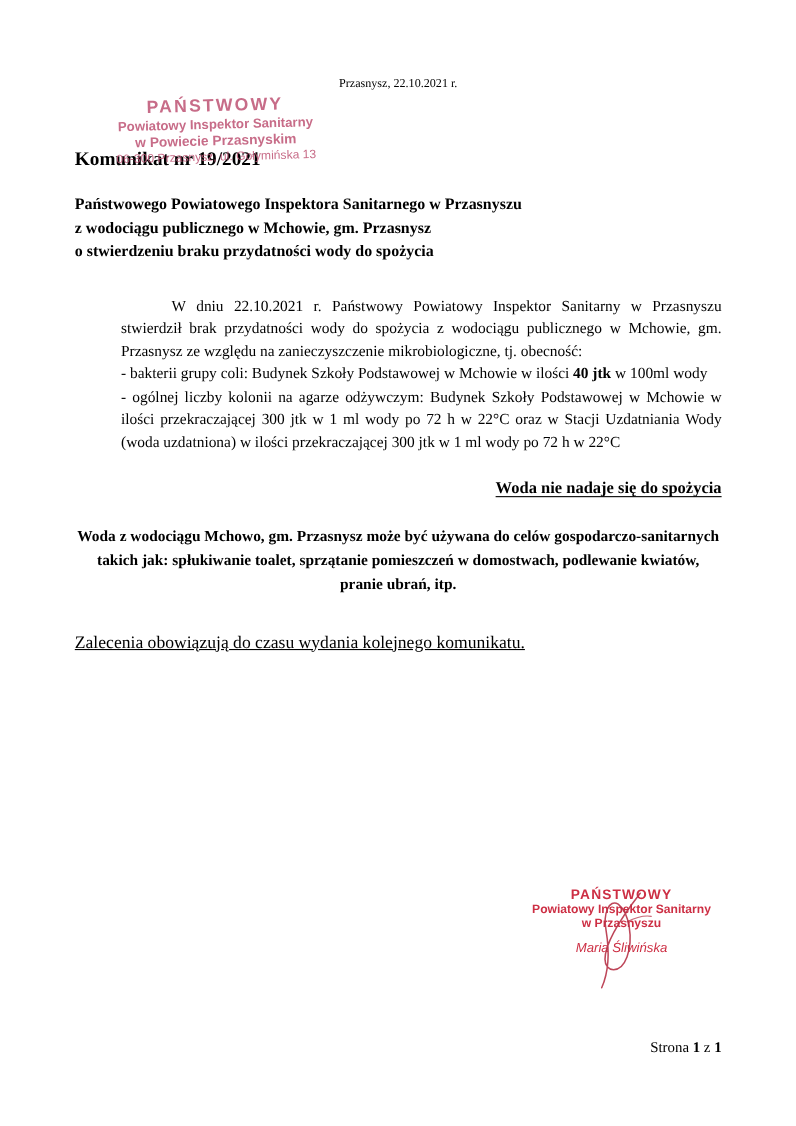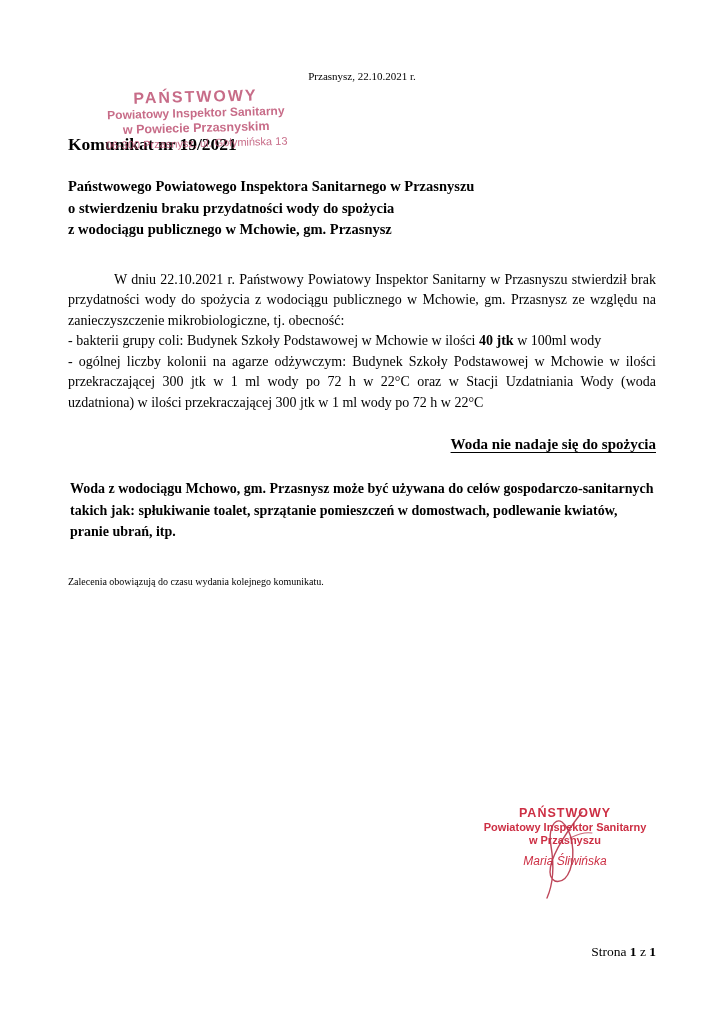"o stwierdzeniu braku przydatności wody" div { order: before "z wodociągu publicznego w Mchowie," -> after "z wodociągu publicznego w Mchowie," }
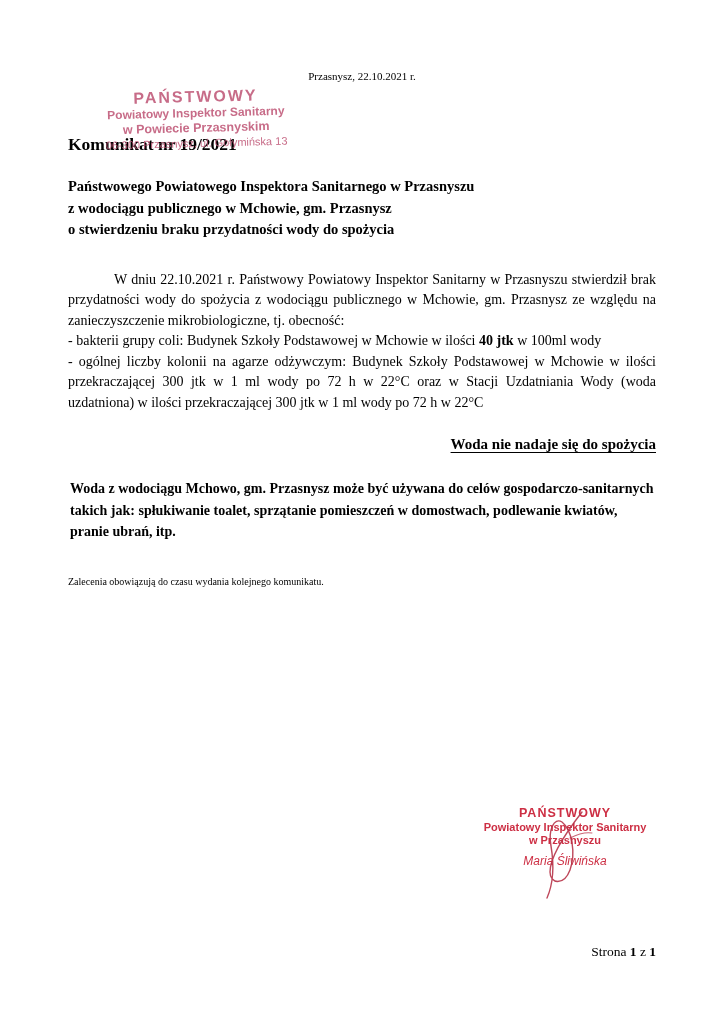"W dniu 22.10.2021 r. Państwowy" .body-block { margin-left: none -> 42px }
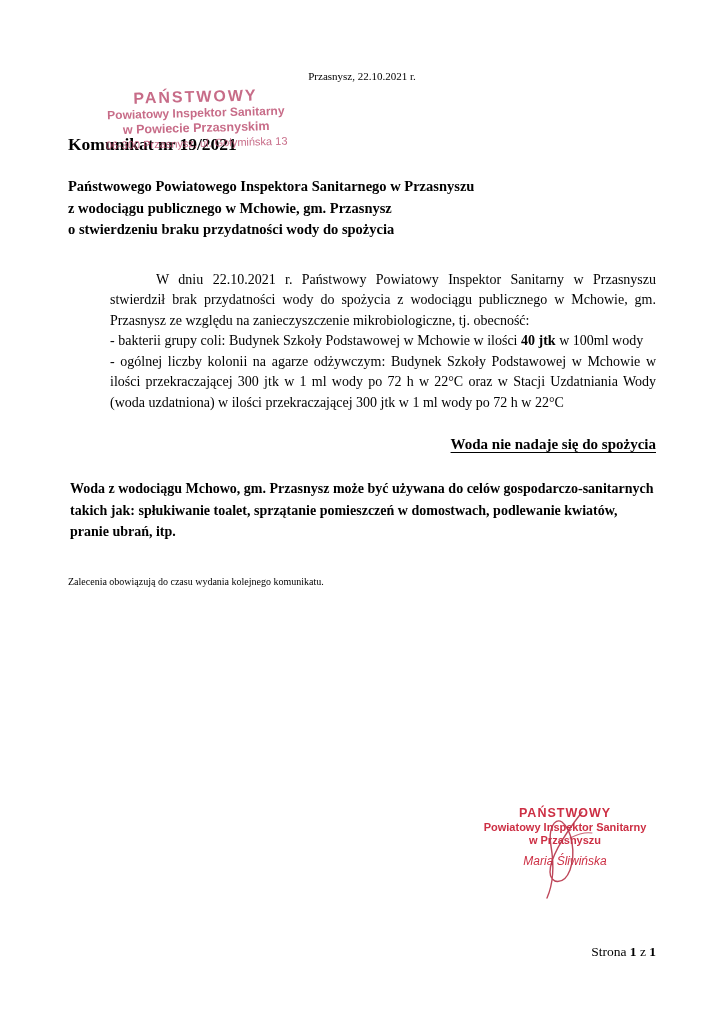"Woda z wodociągu Mchowo, gm." .usage-notice { text-align: left -> center }
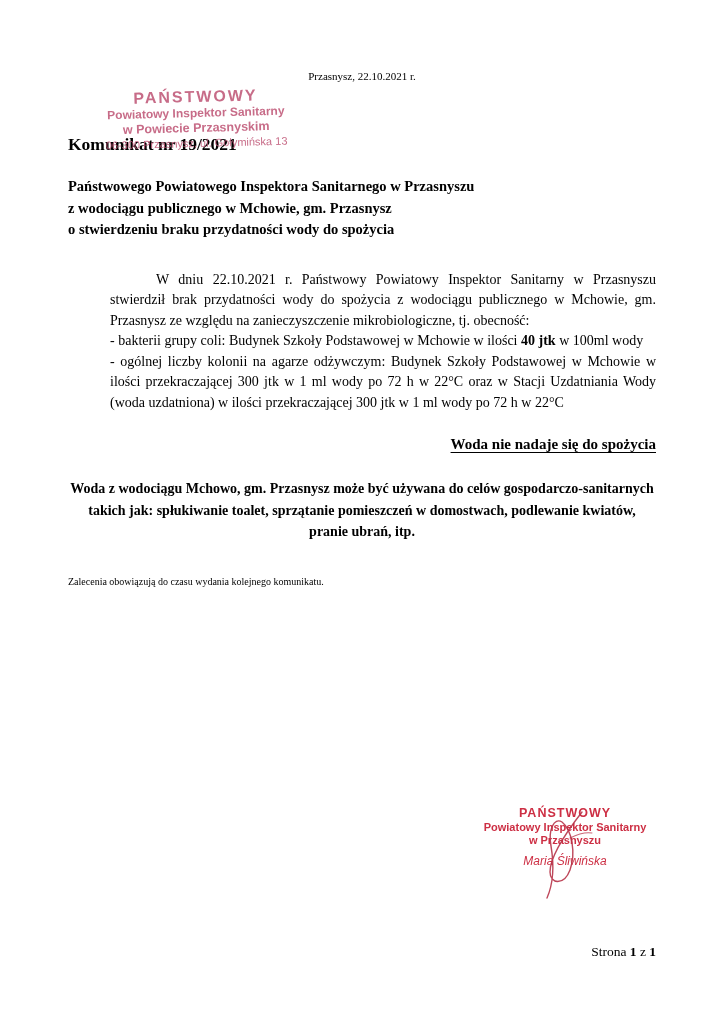"Zalecenia obowiązują do czasu wydania" .validity-note { font-size: 10px -> 16px; text-decoration: none -> underline }
